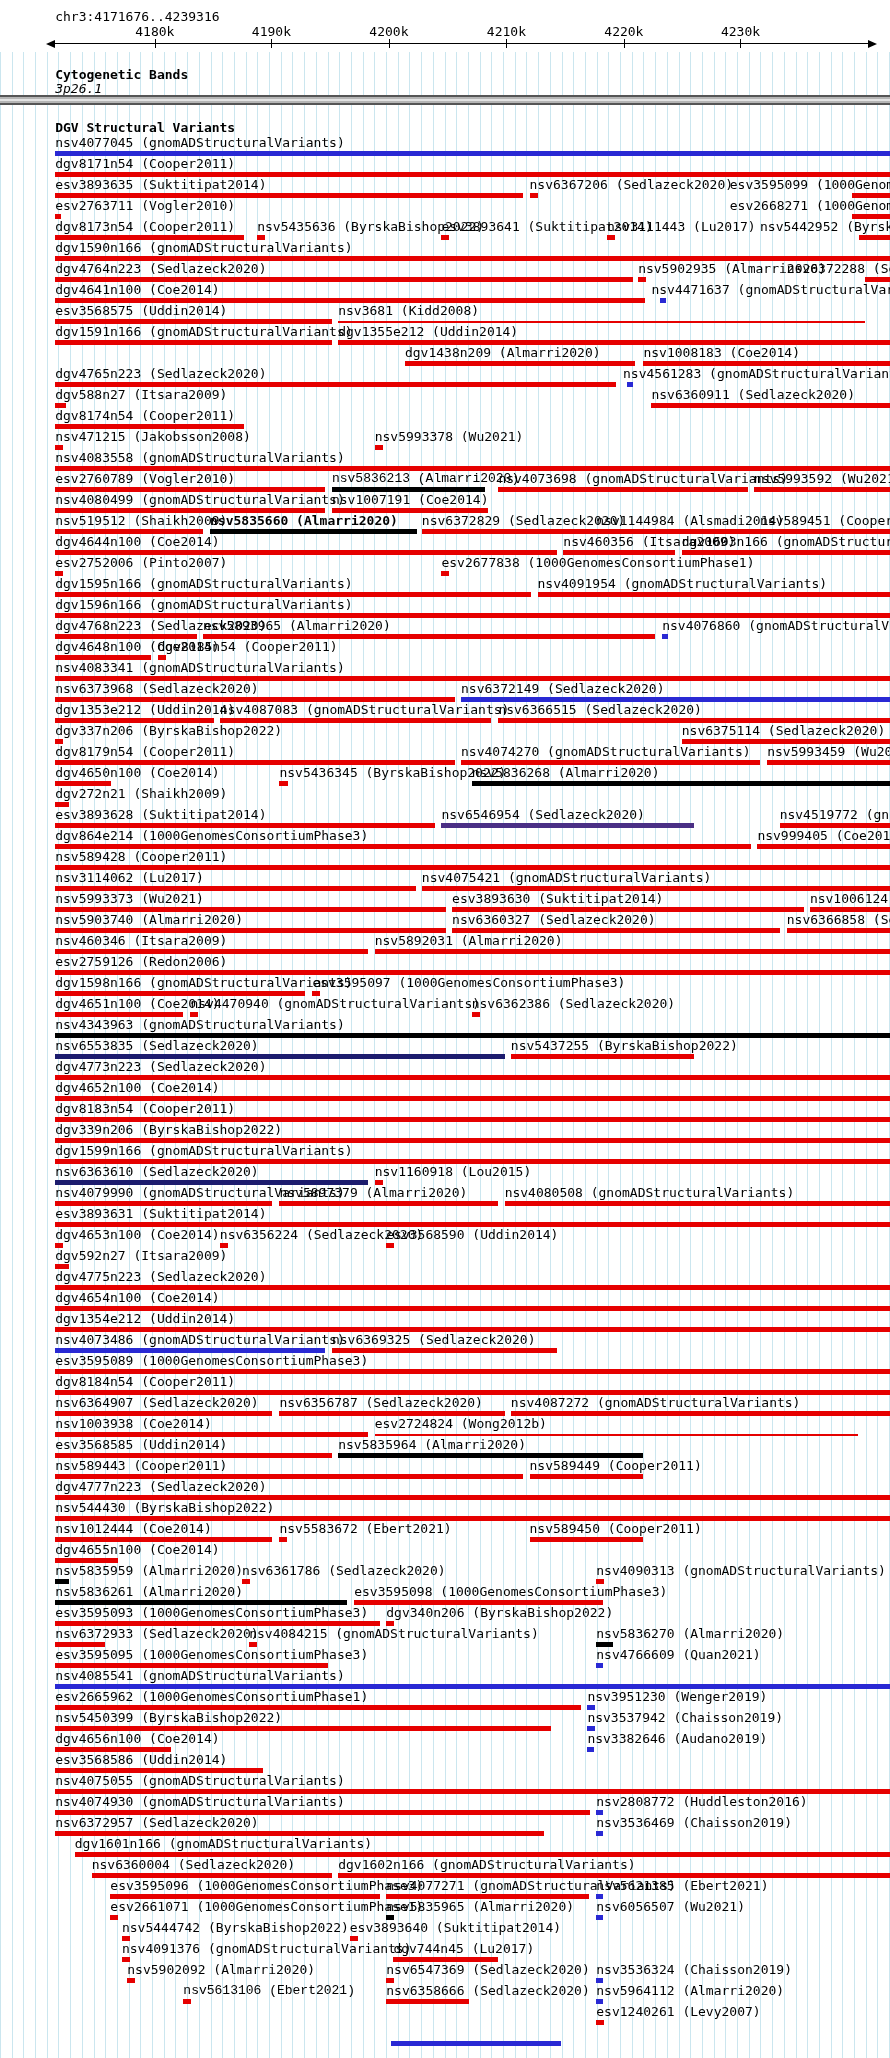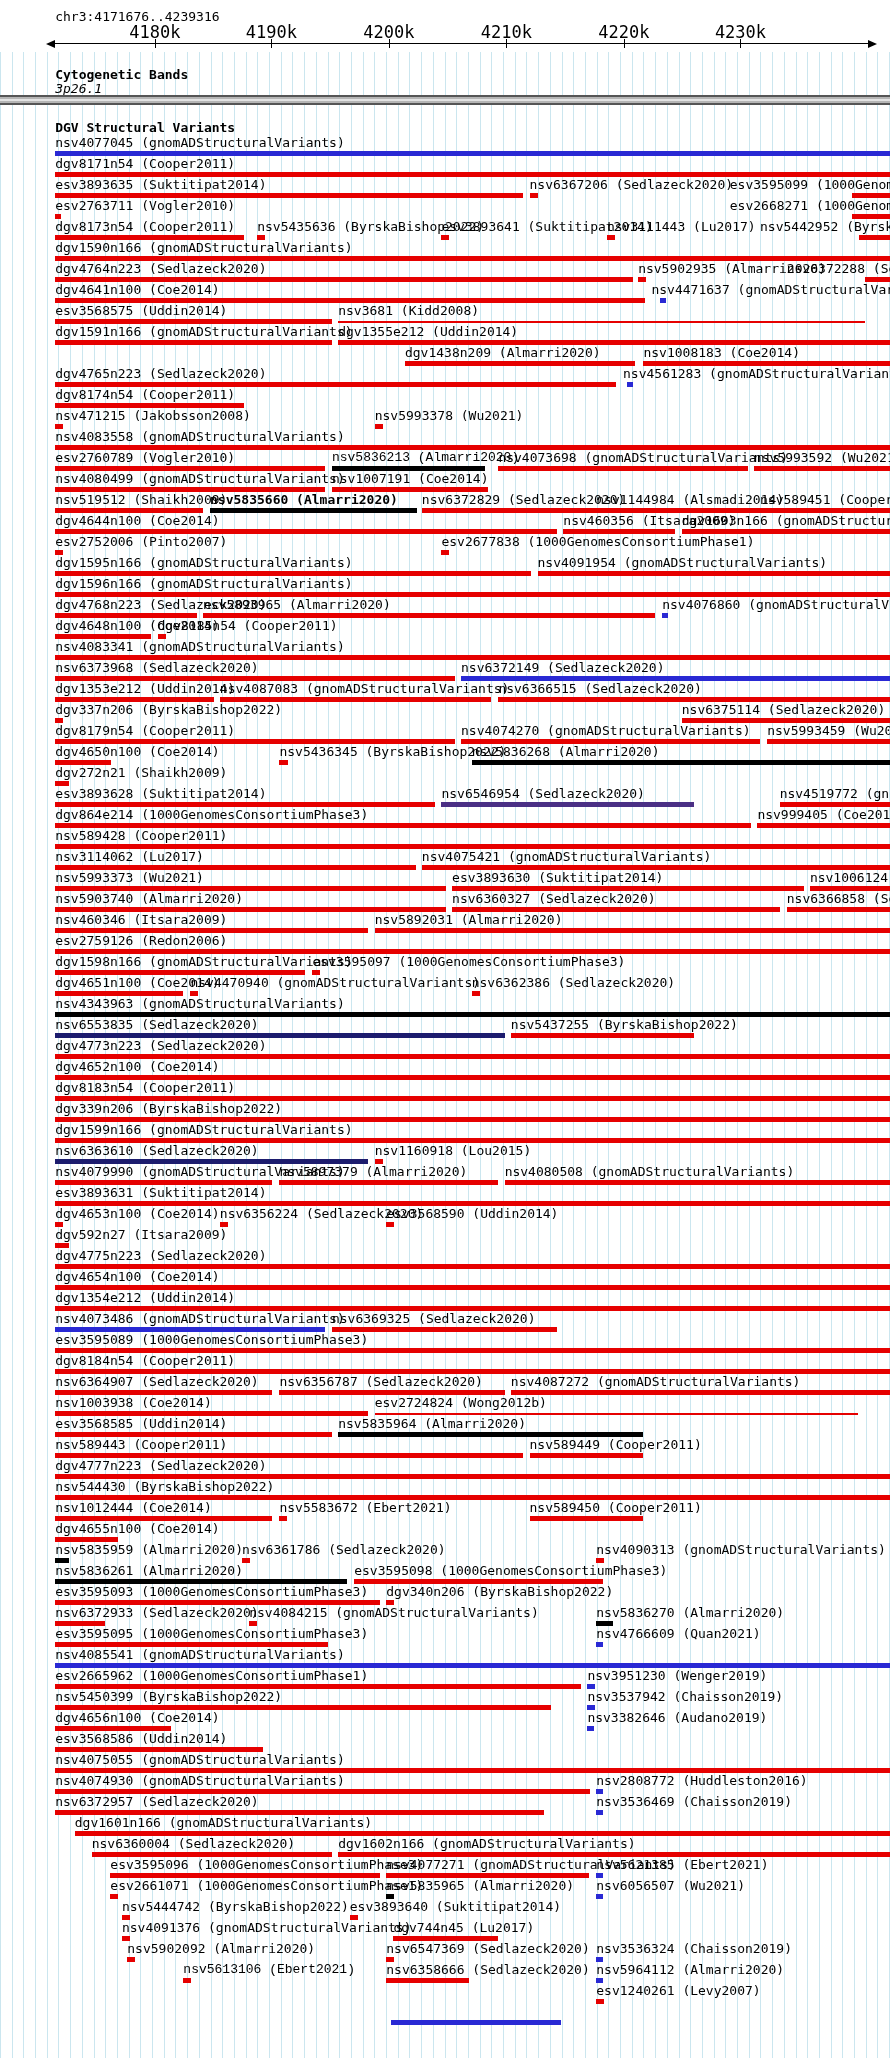"4180k" .tick-label { font-size: 17px -> 13px }
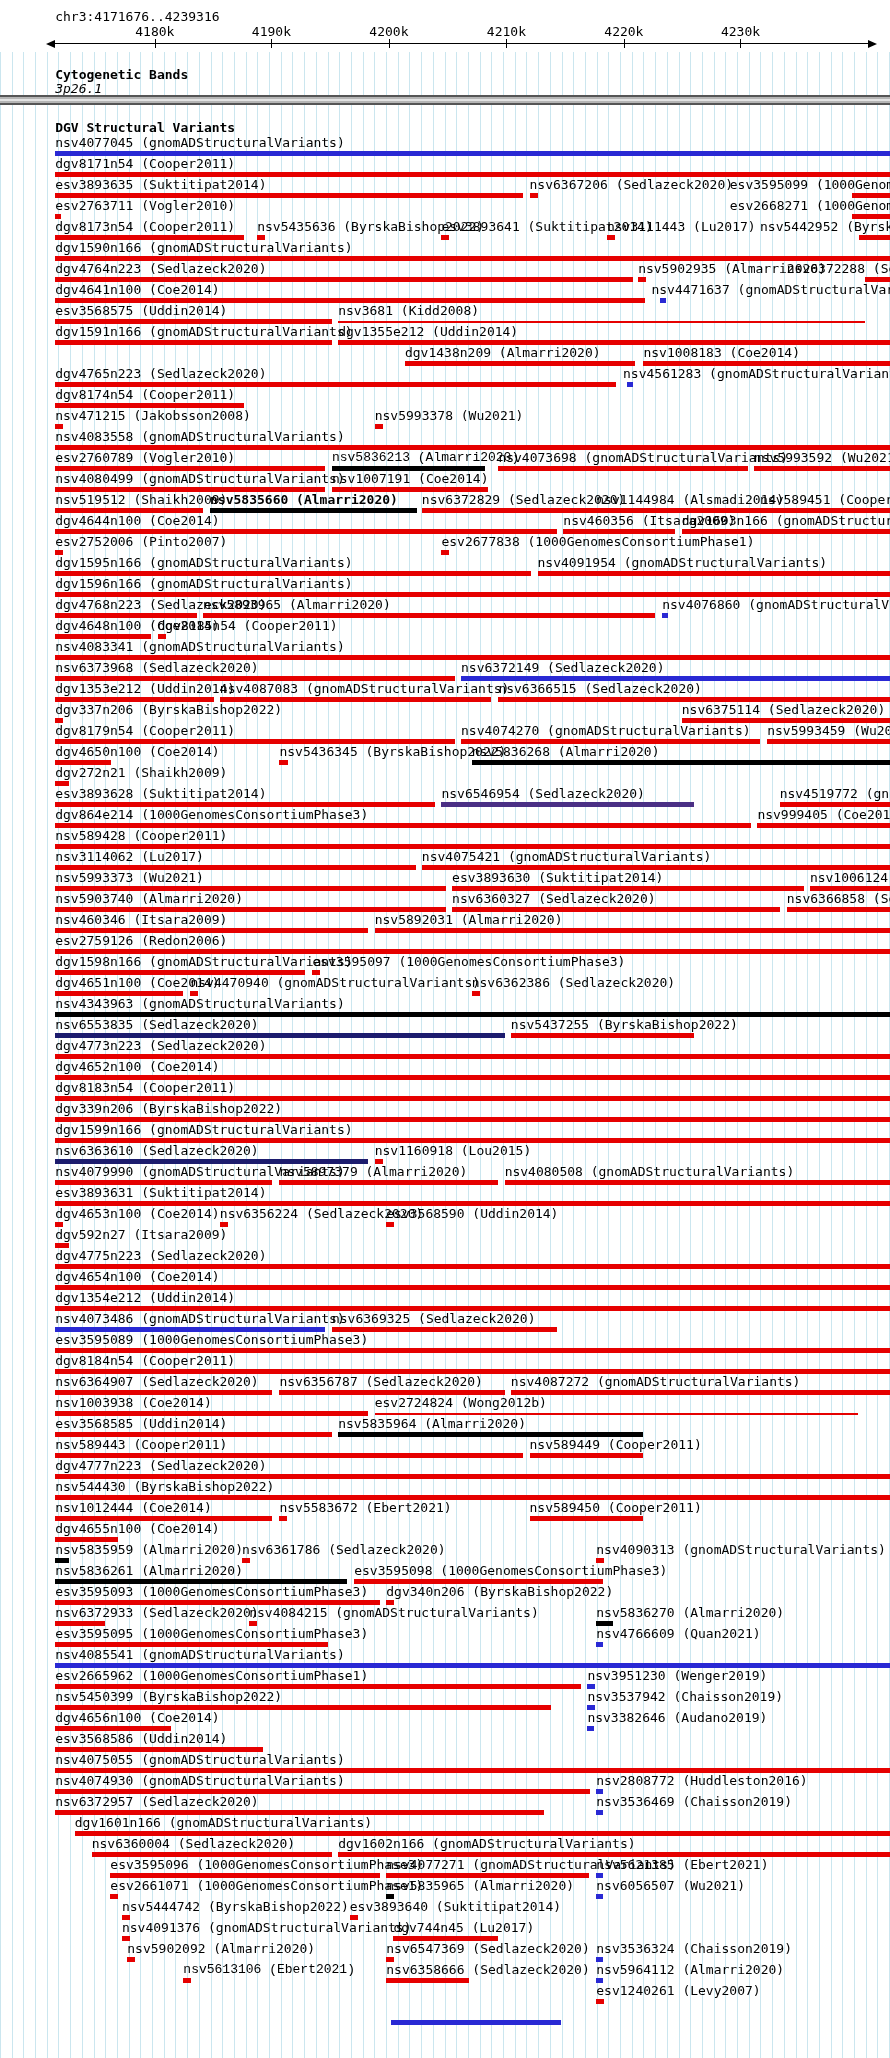"dgv588n27 (Itsara2009)" div.vrow { html: none -> <div> <div></div> <div></div> <div>dgv588n27 (Itsara2009)</div> <div>nsv6360911 (Sedlazeck2020)</div> </div> }
